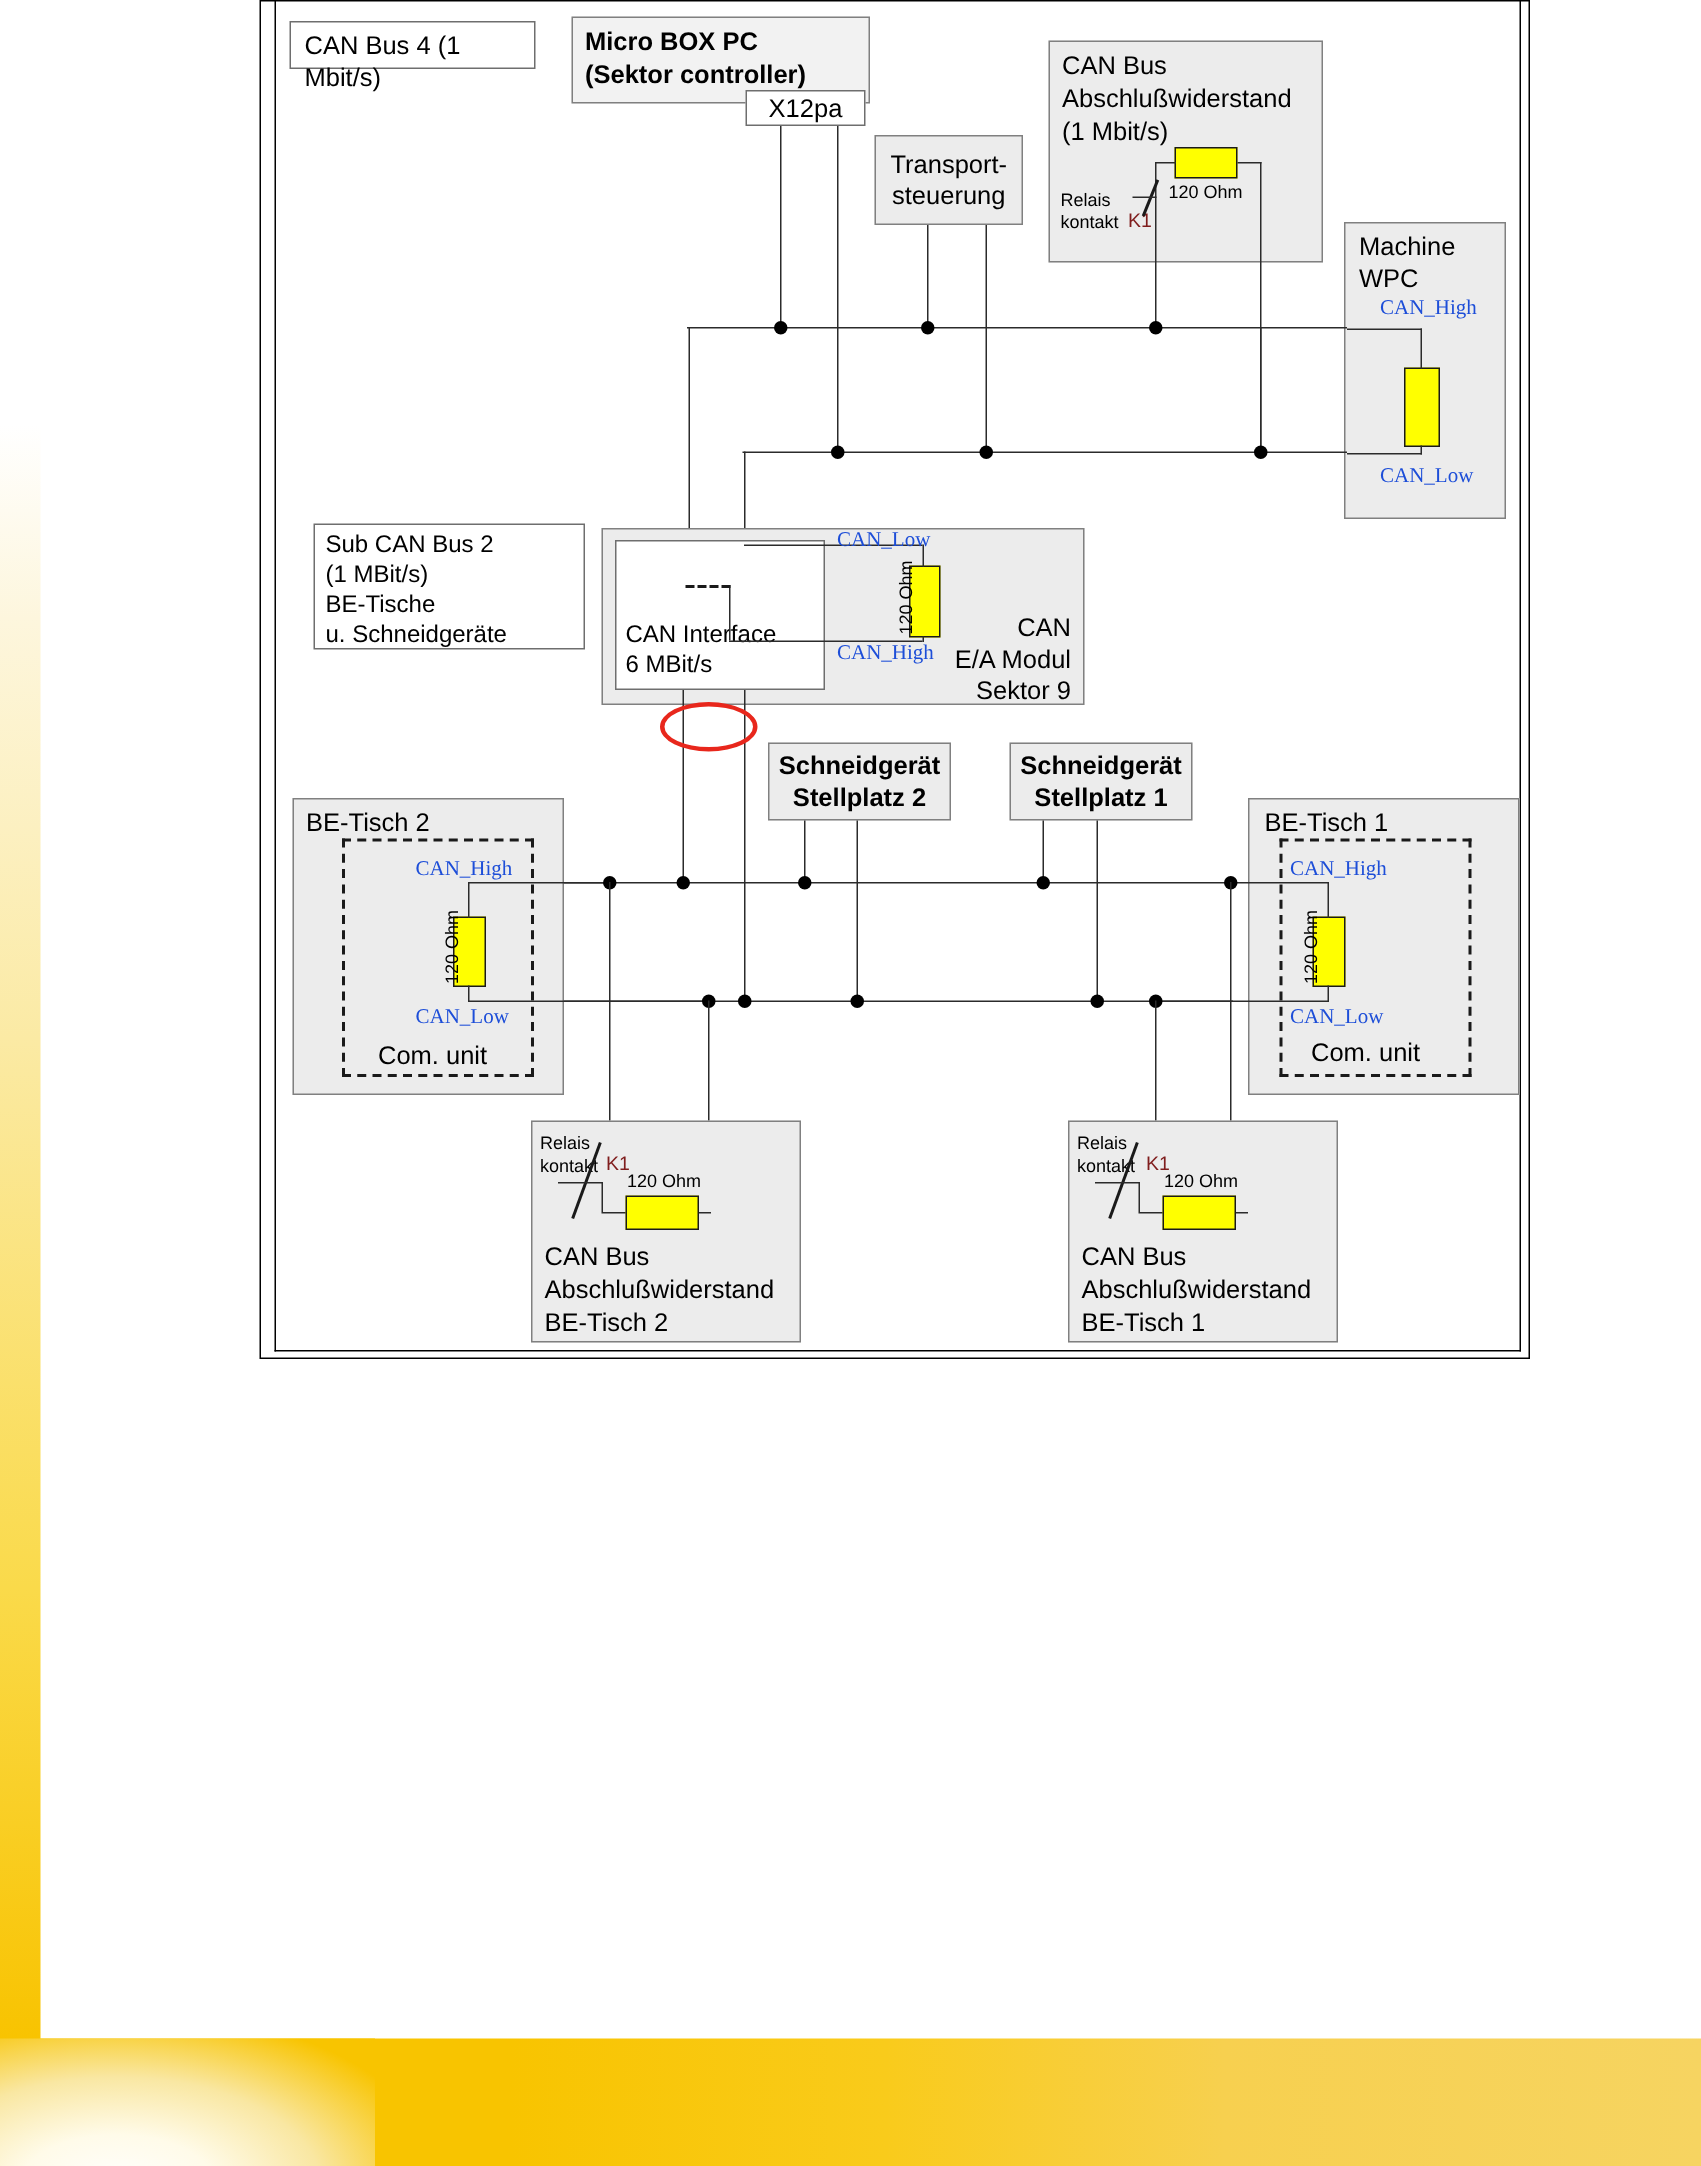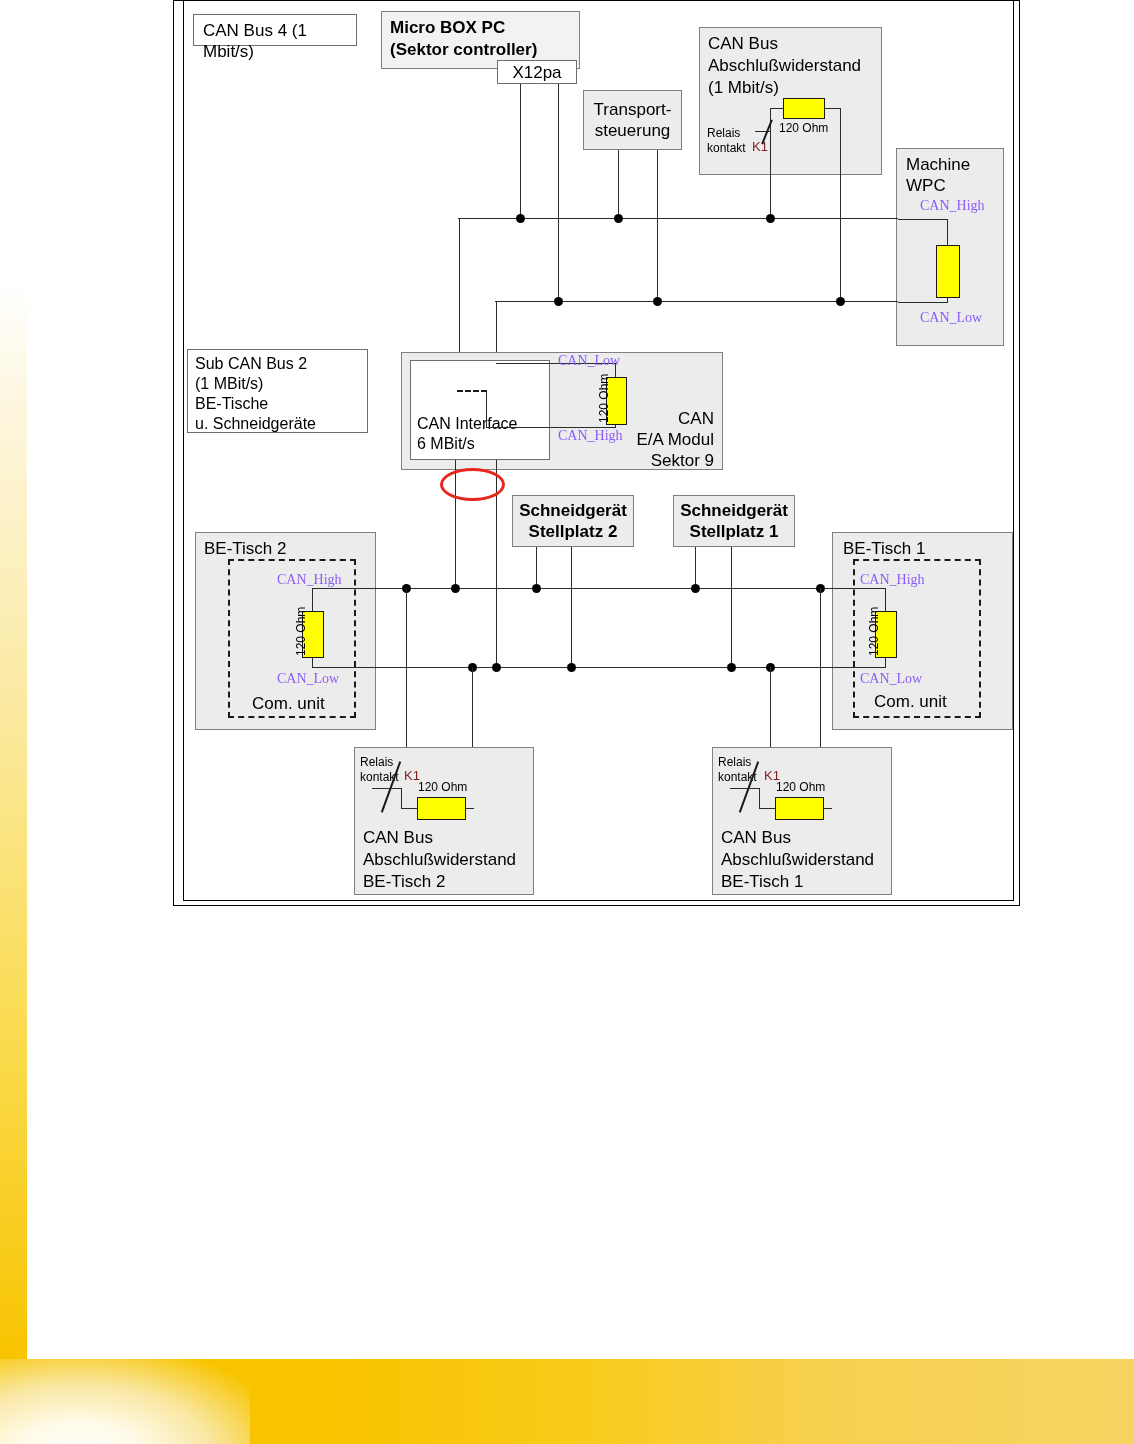"CAN_High" .sig-label { color: #8b5cf6 -> #1d4ed8 }
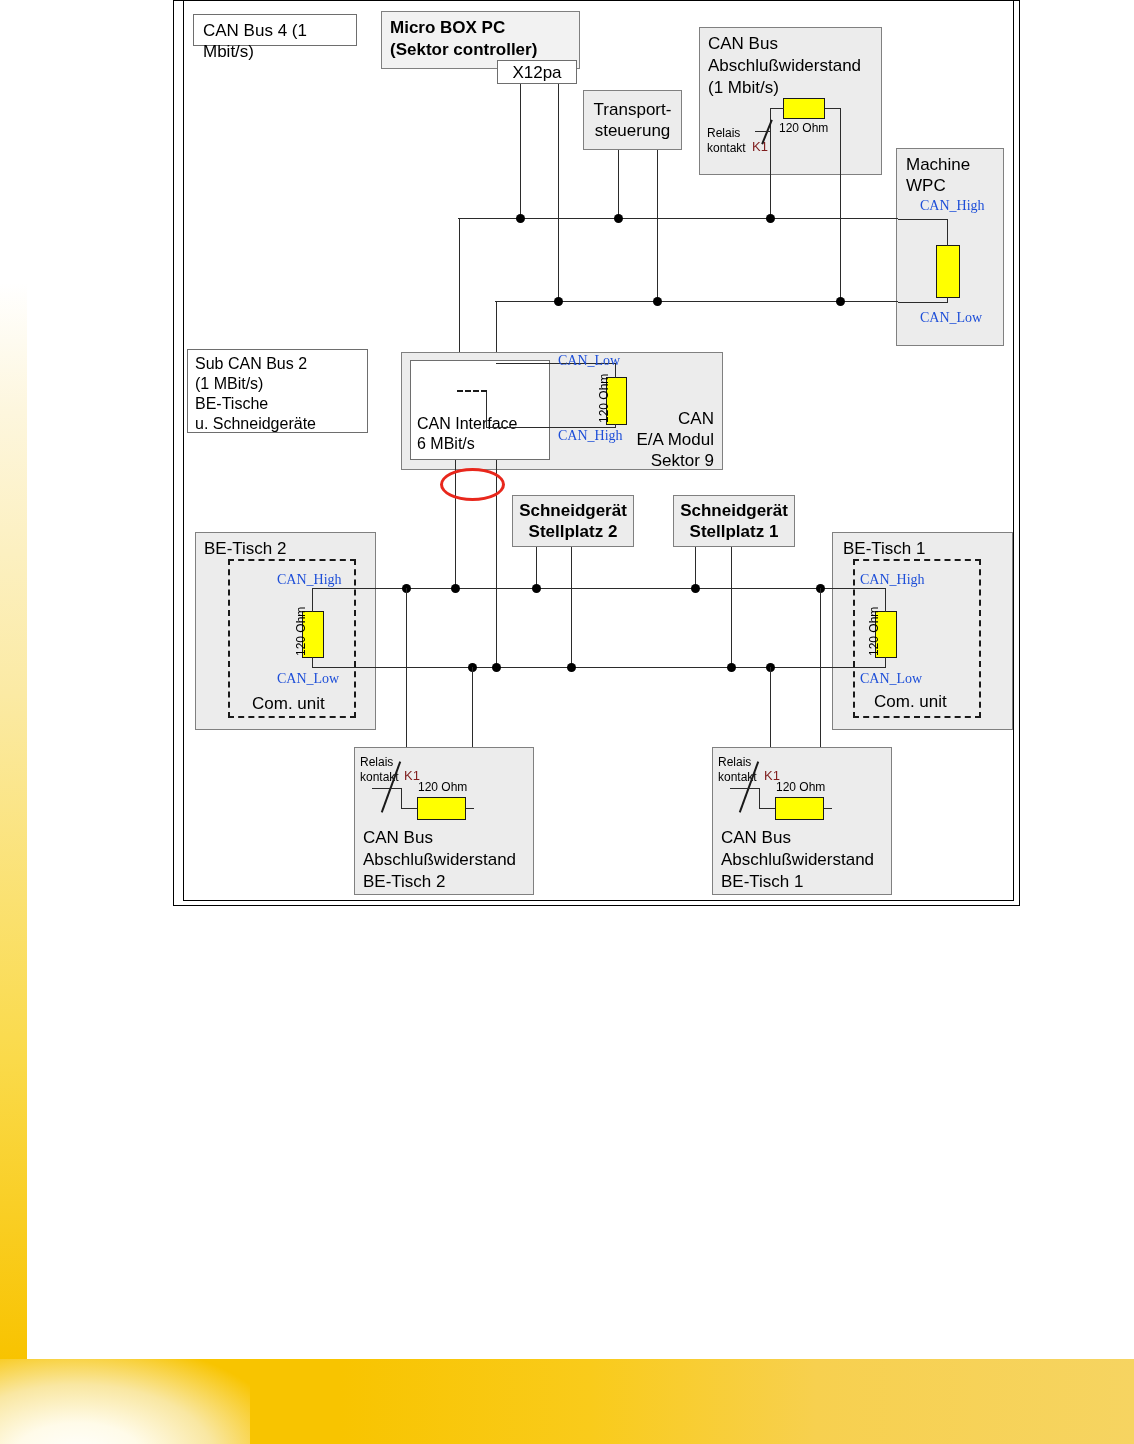"Sub CAN Bus 2" div.box { left: 187px -> 209px }
